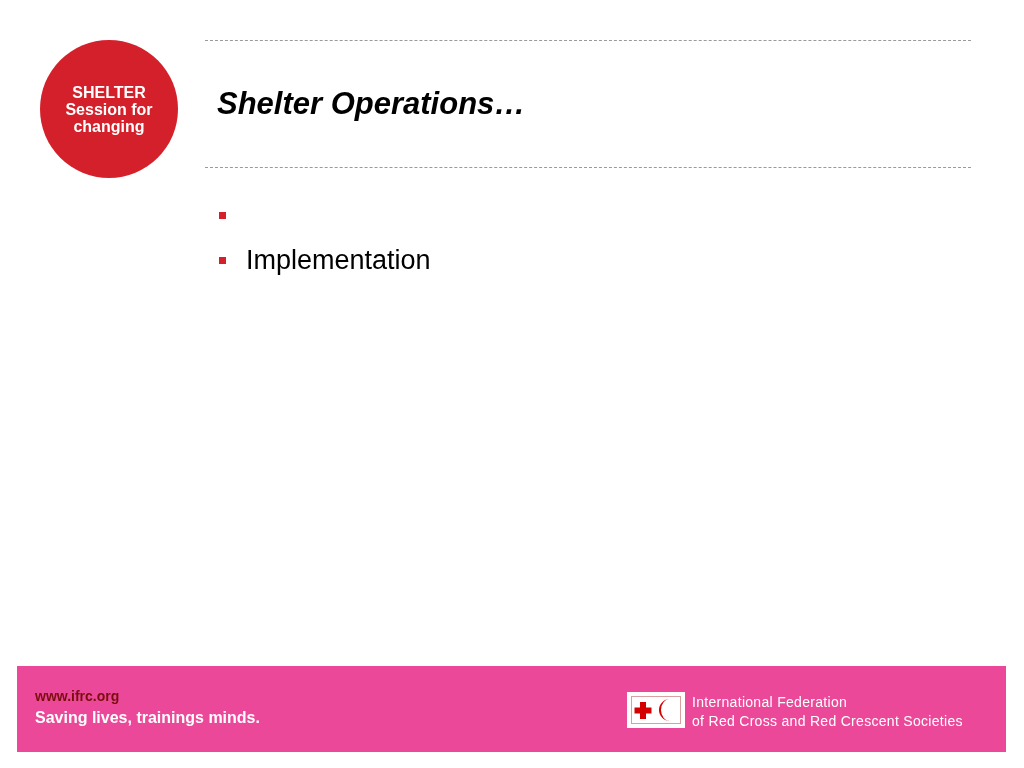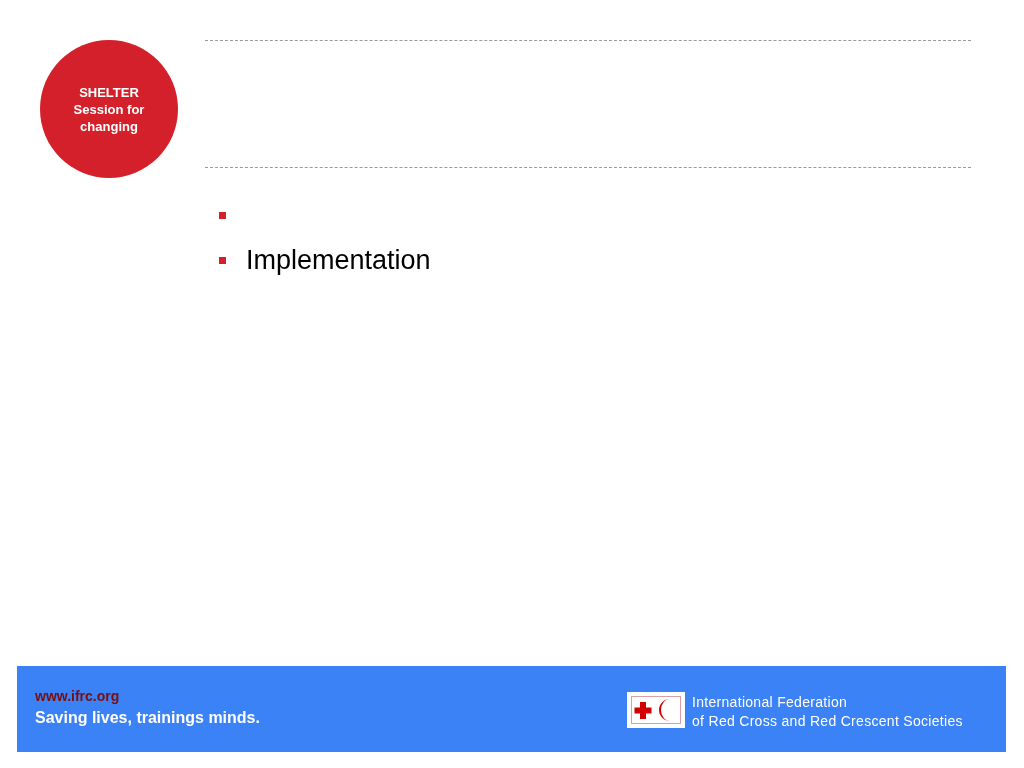"SHELTER" .badge { font-size: 13px -> 16px }
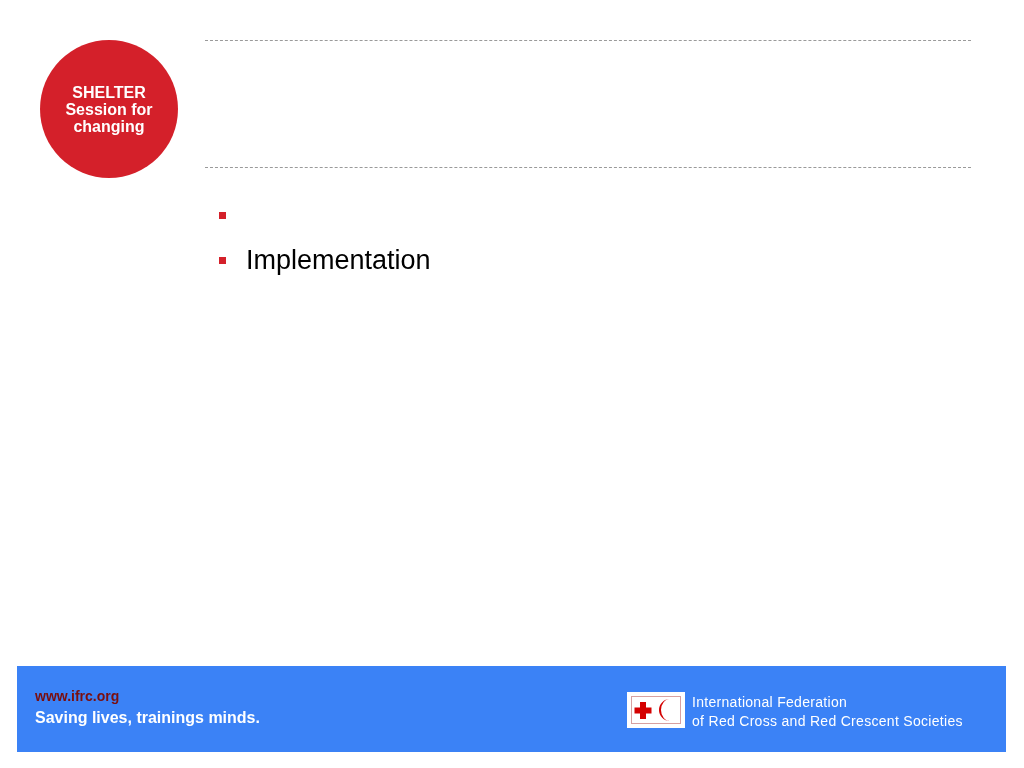"Shelter Operations…" h1.title { html: none -> <h1>Shelter Operations…</h1> }
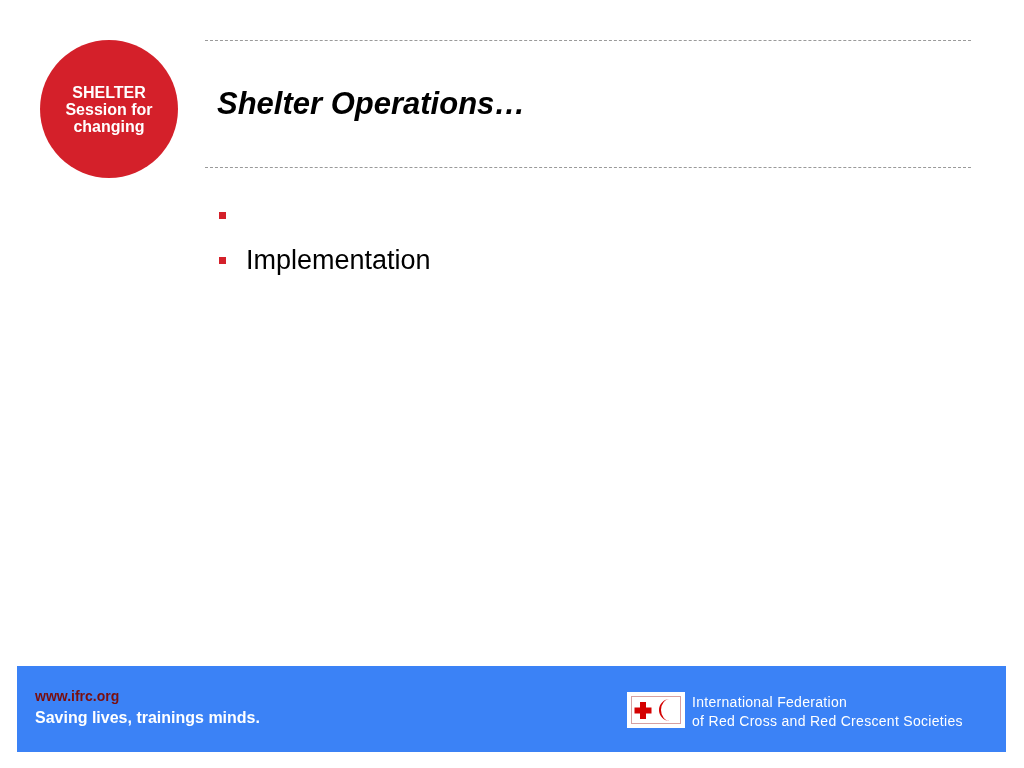"www.ifrc.org" .footer { background: #3b82f6 -> #ec4899 }
